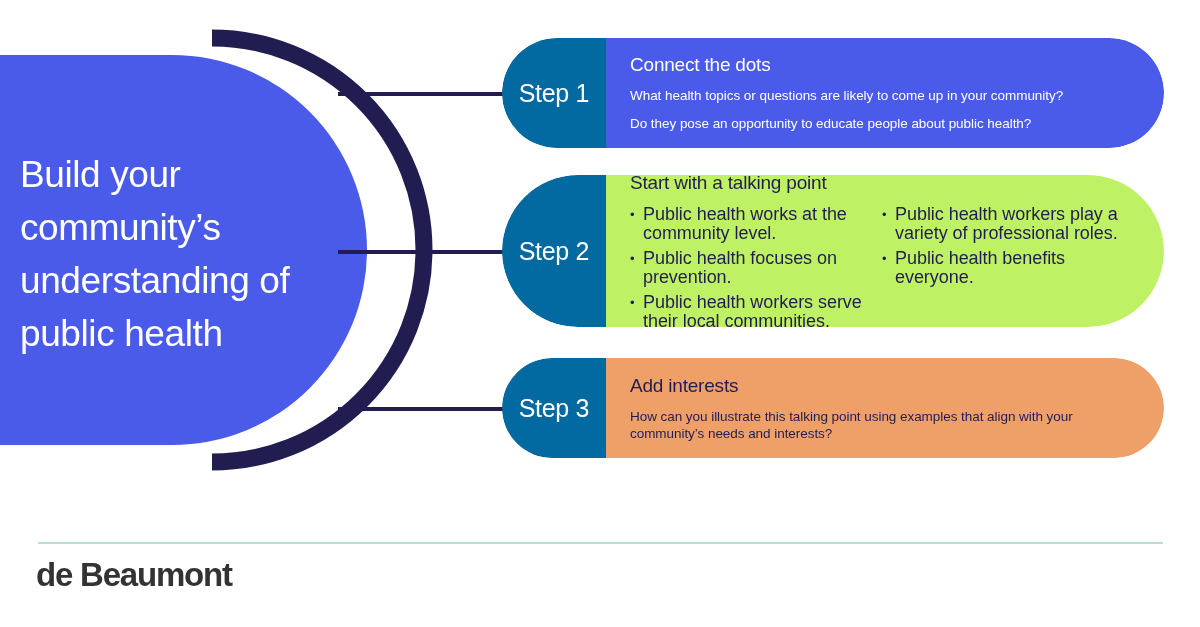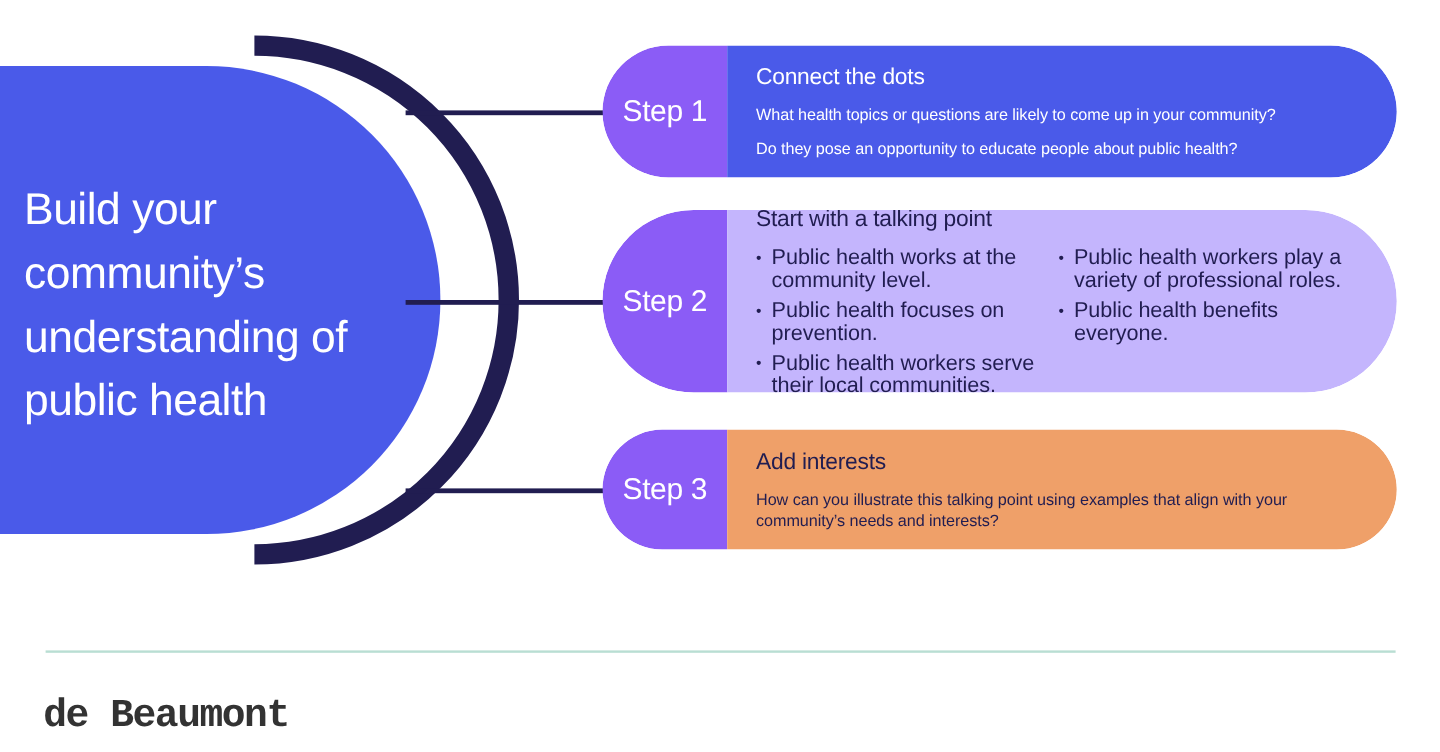"Step 1" .step-badge { background: #8b5cf6 -> #0369a1 }
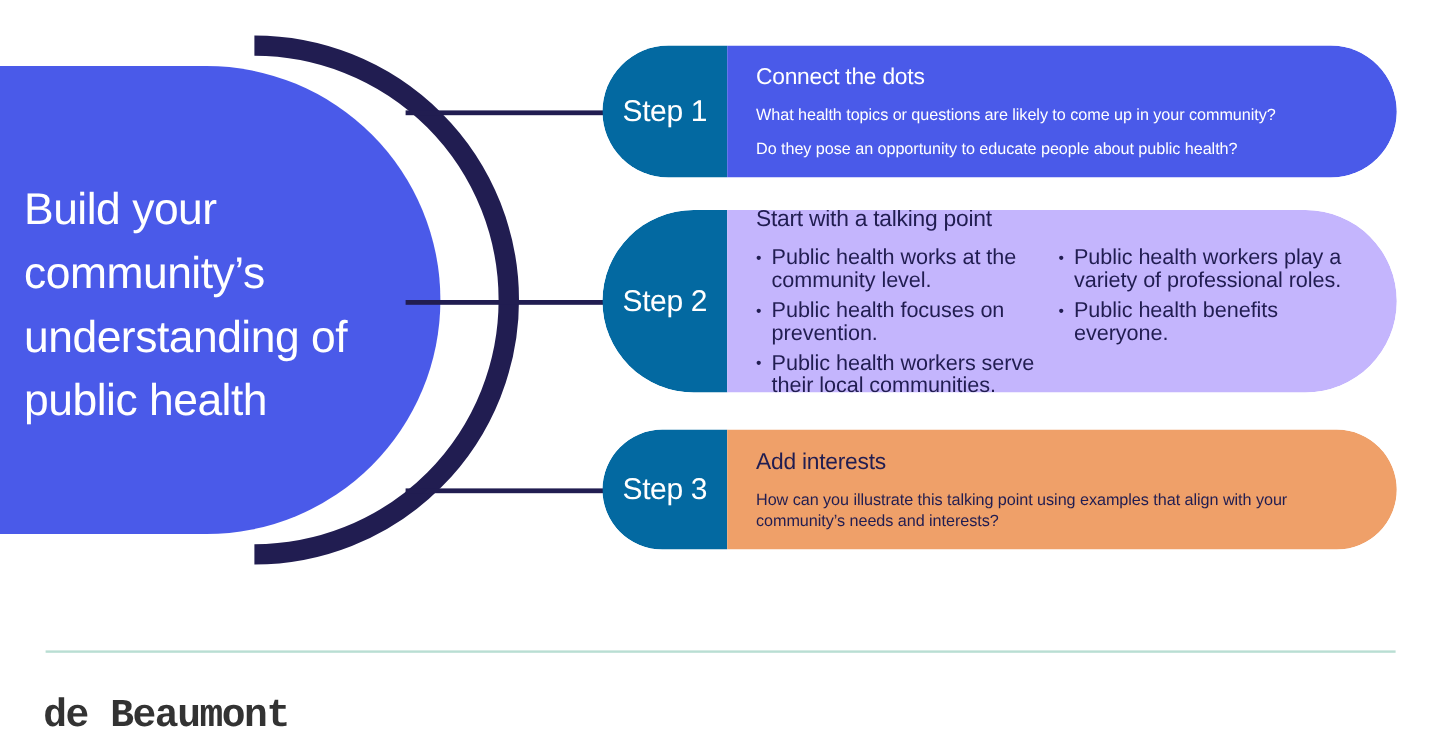"Start with a talking point" .body-teal { background: #c4b5fd -> #bef264 }
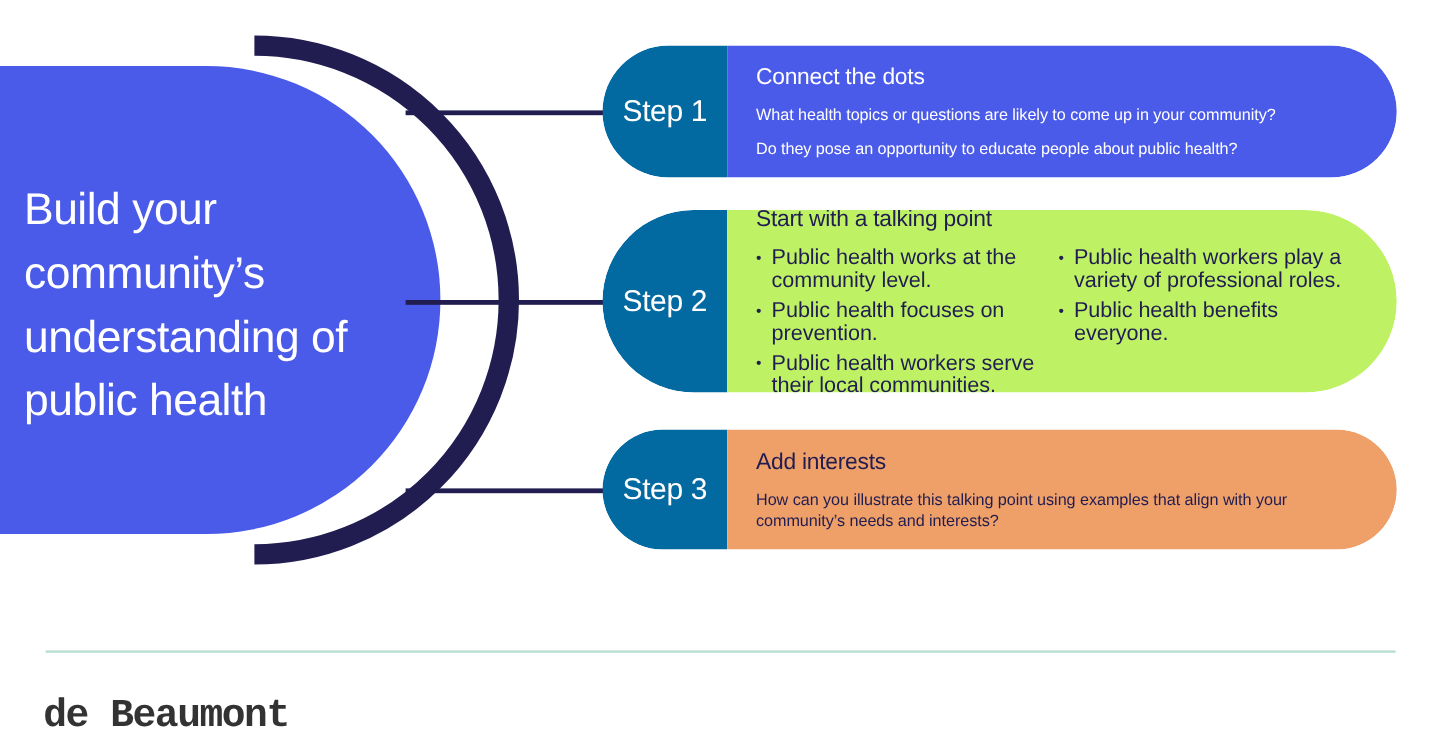"de Beaumont" .footer-logo { font-family: Liberation Mono, monospace -> none; top: 577px -> 555px }
